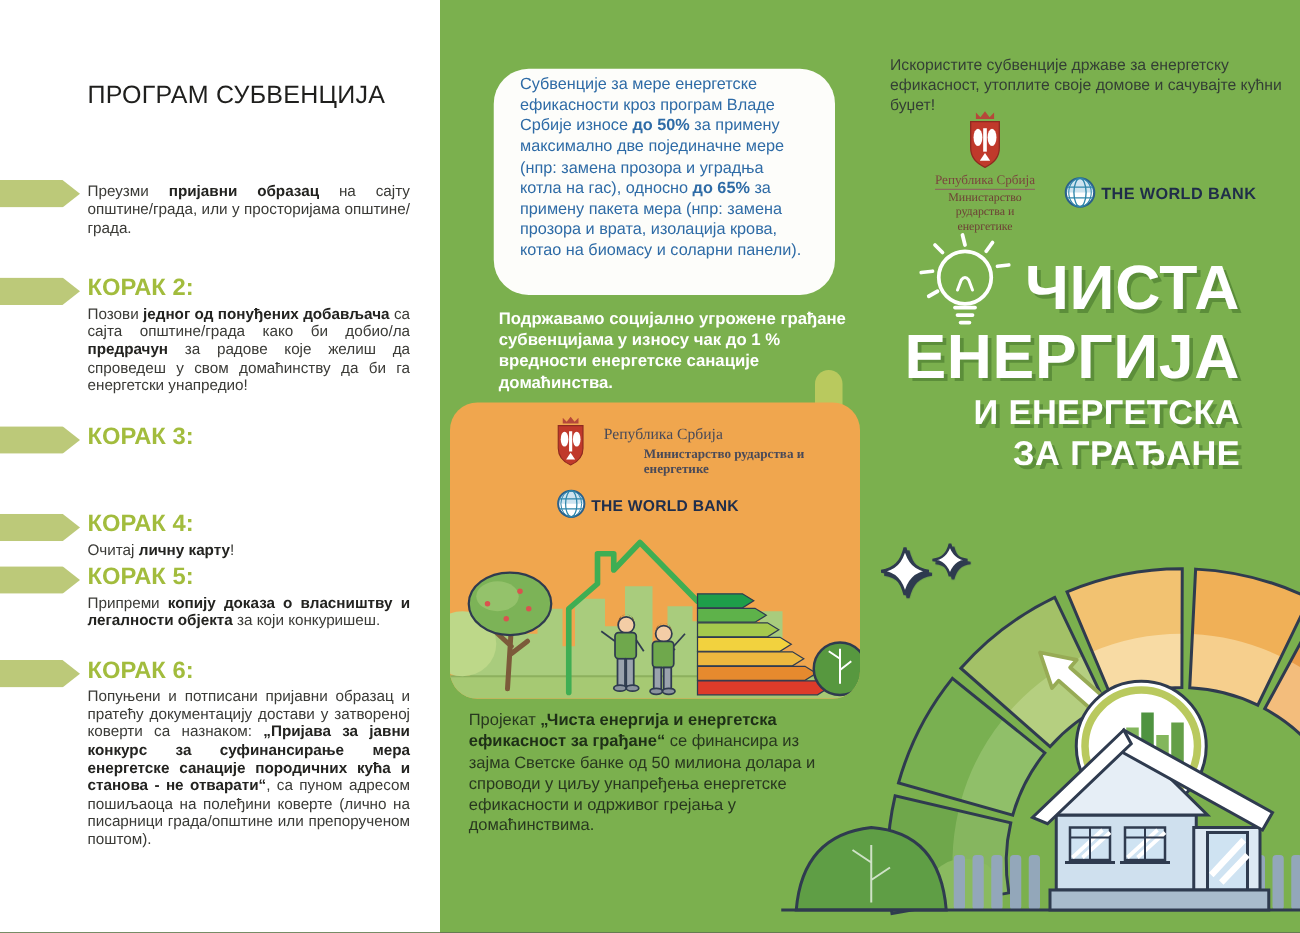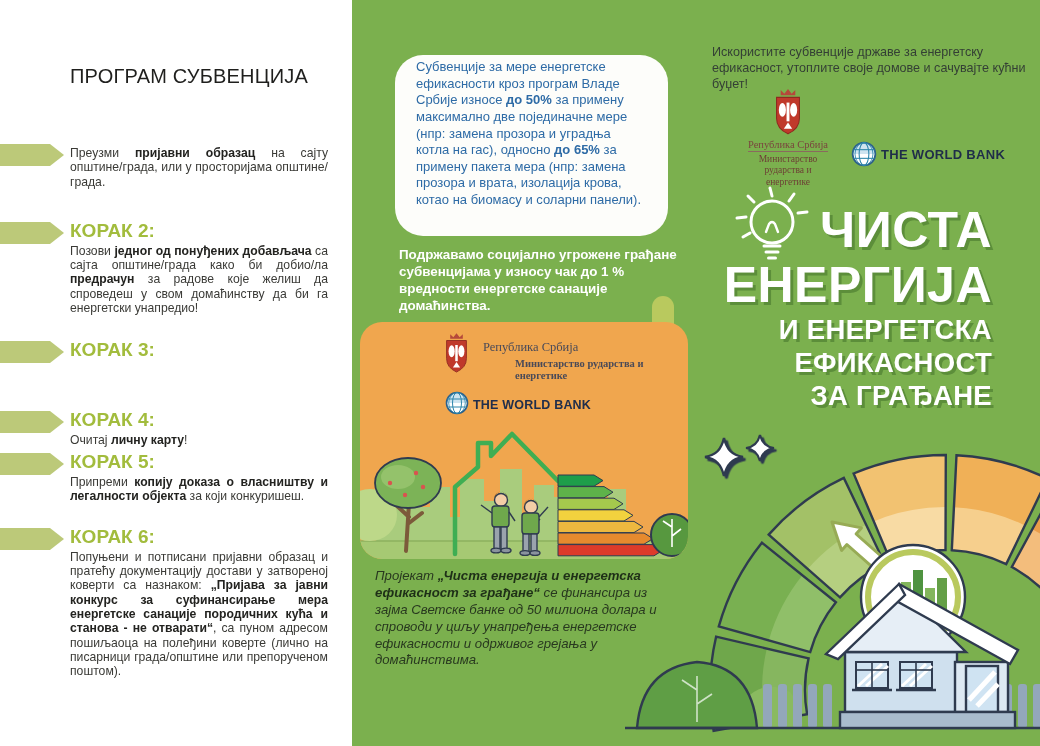"ЕФИКАСНОСТ" div.title-small { html: <div>ЕФИКАСНОСТ</div> -> none }
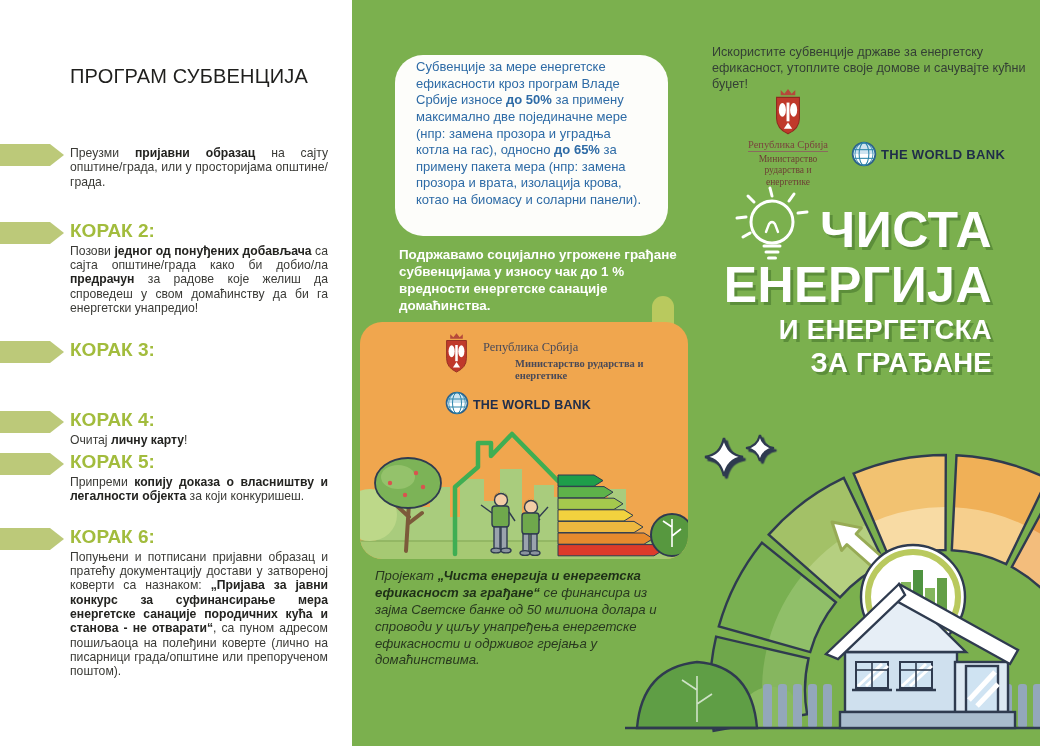"Пројекат „Чиста енергија и енергетска" .project-text { font-style: italic -> none }
